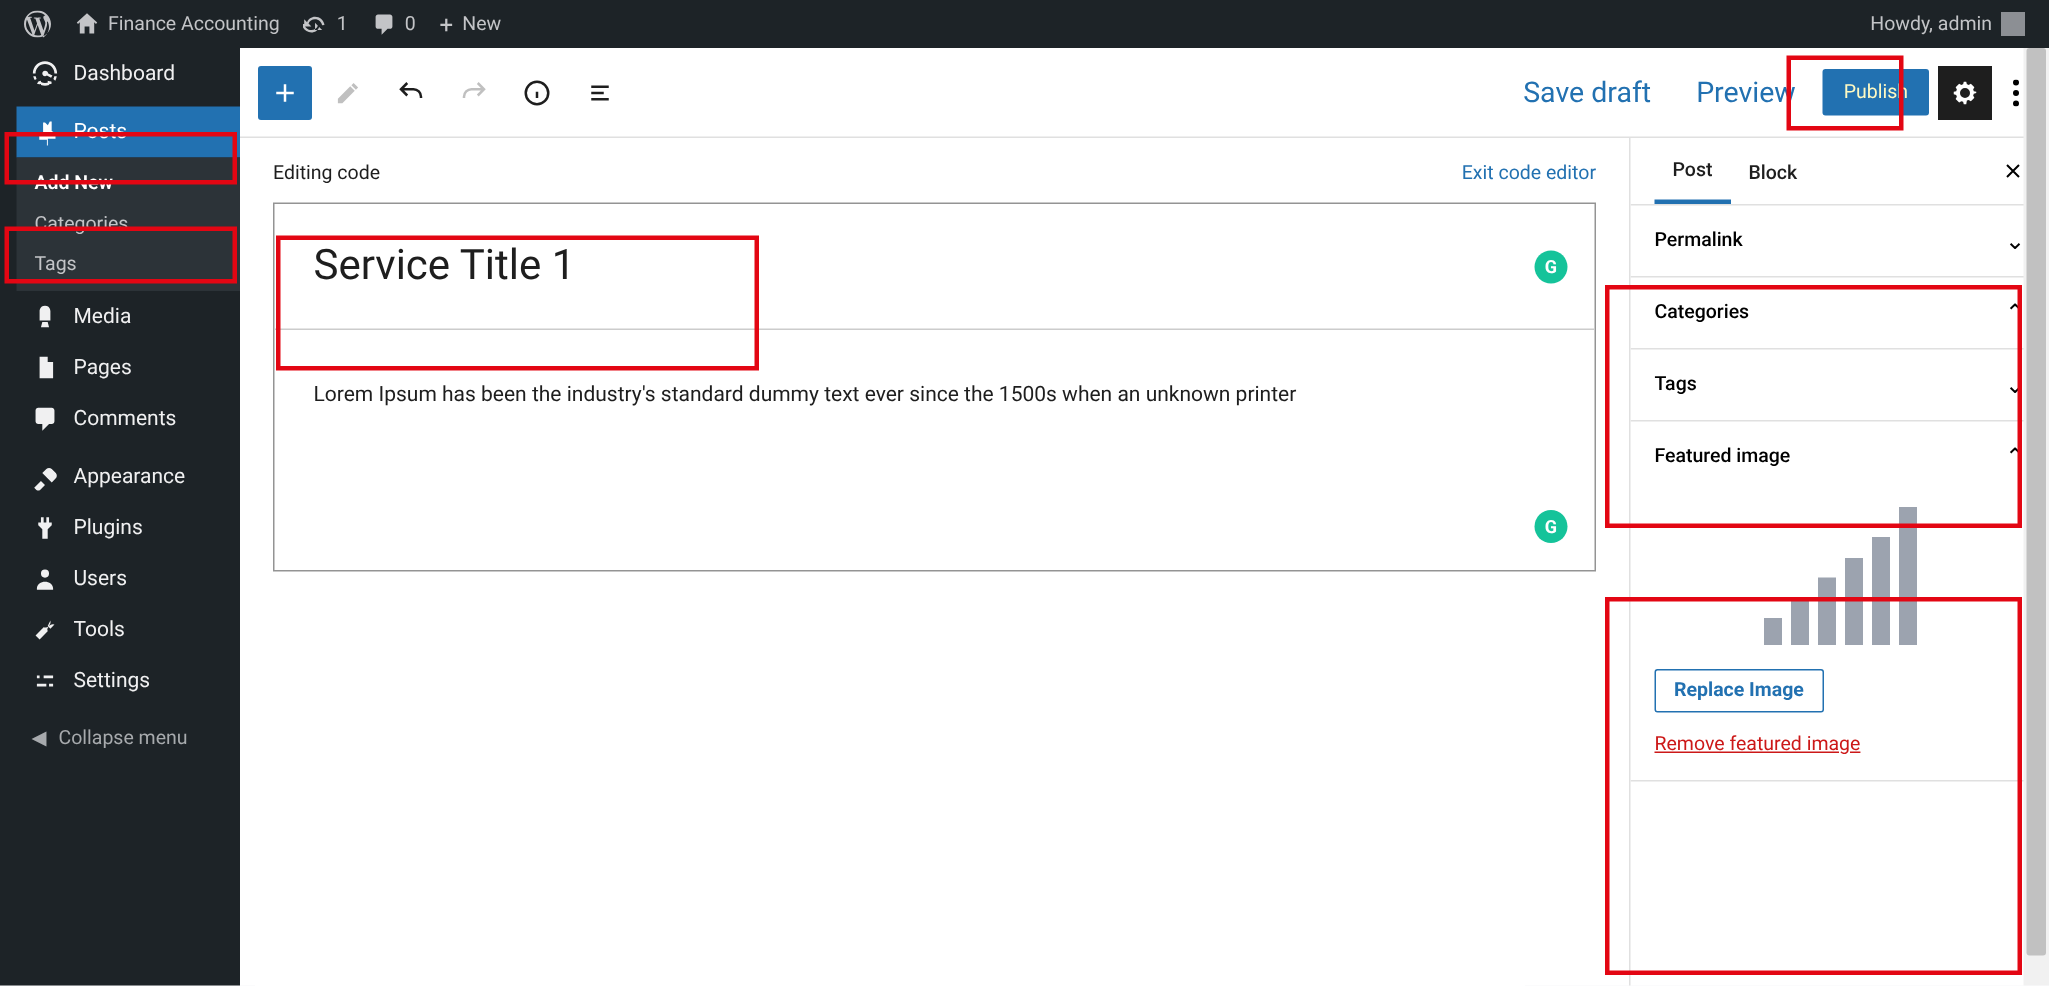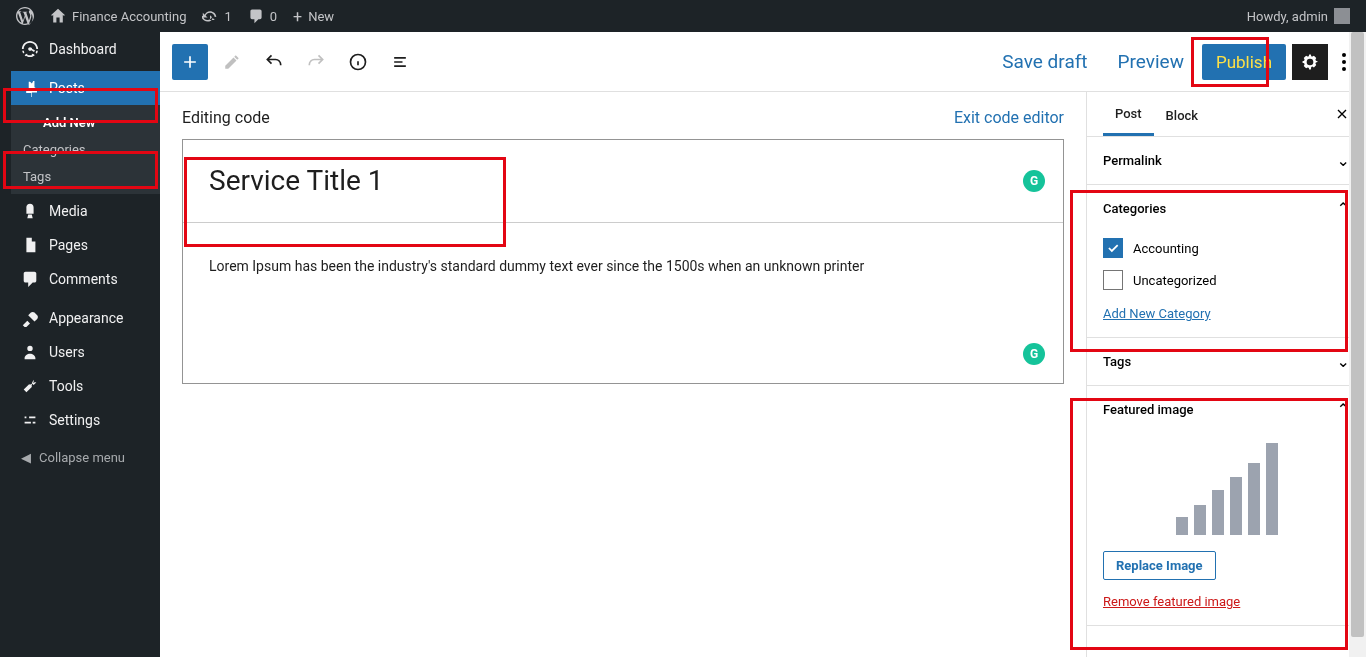"Publish" .publish-btn { color: #fde047 -> #fef9c3; font-size: 17px -> 13px }
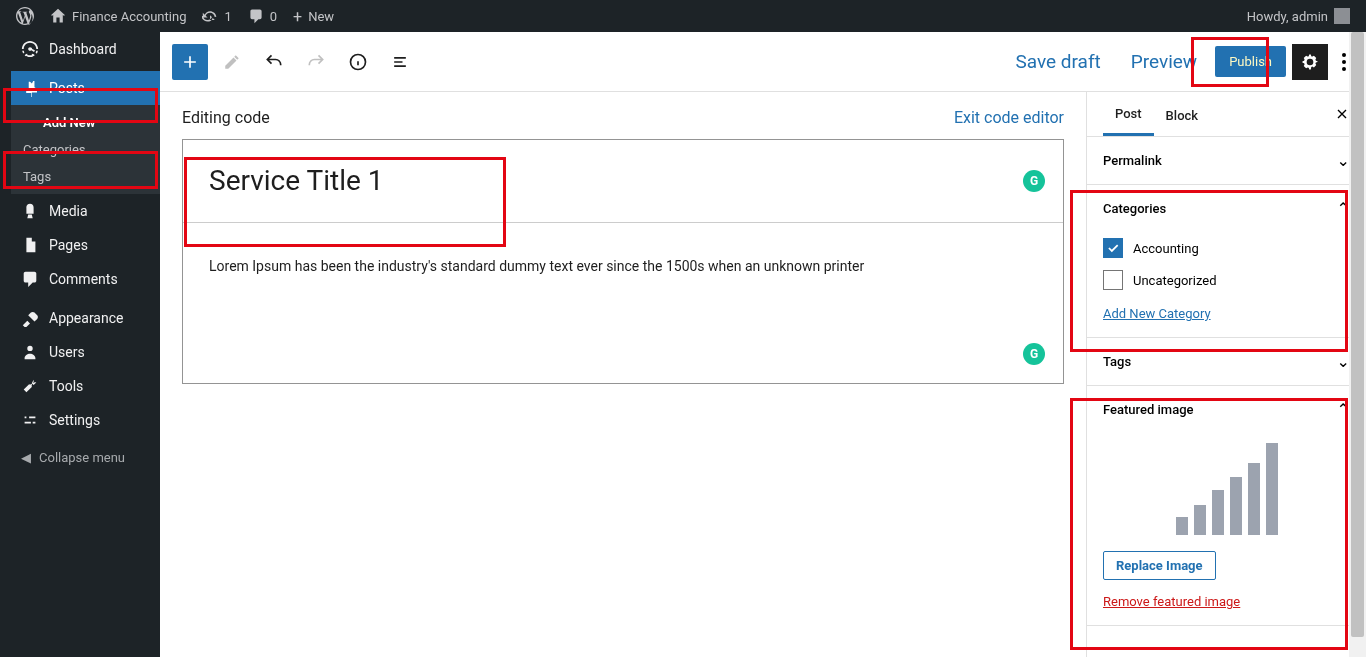"Add New" .submenu-item.current { margin-left: 20px -> none }
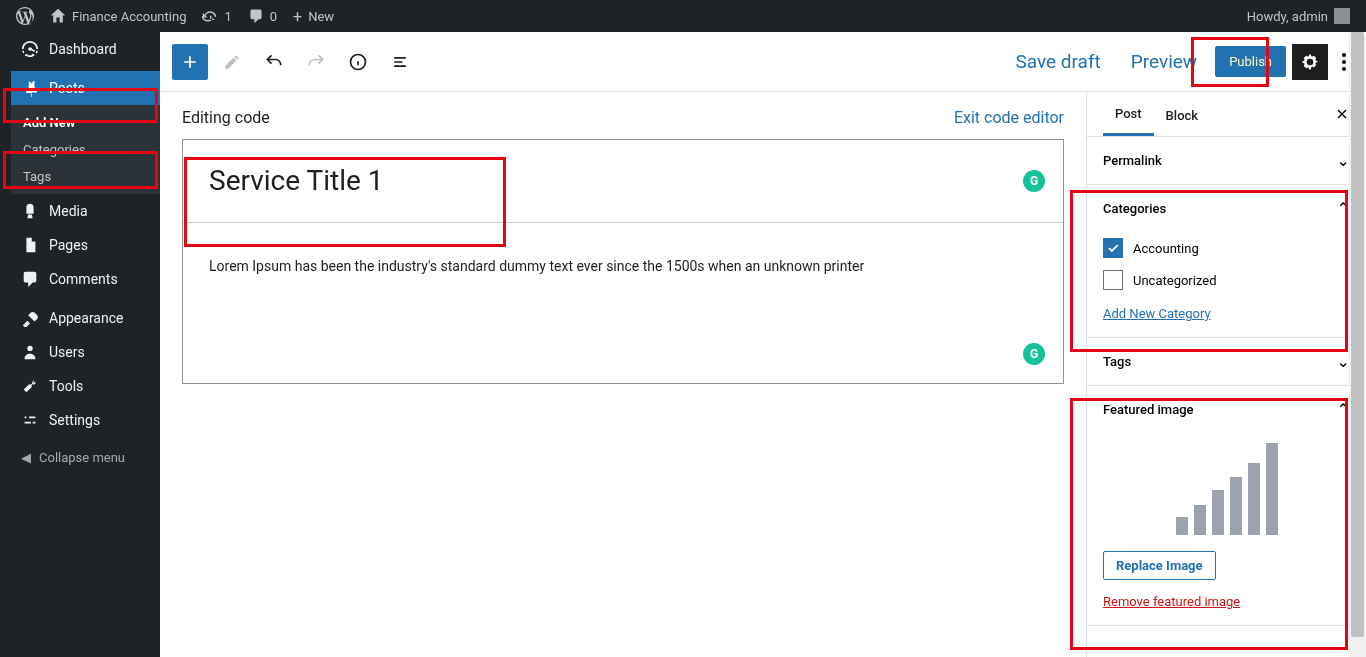"Editing code" .editing-code-row { font-size: 16px -> 13px }
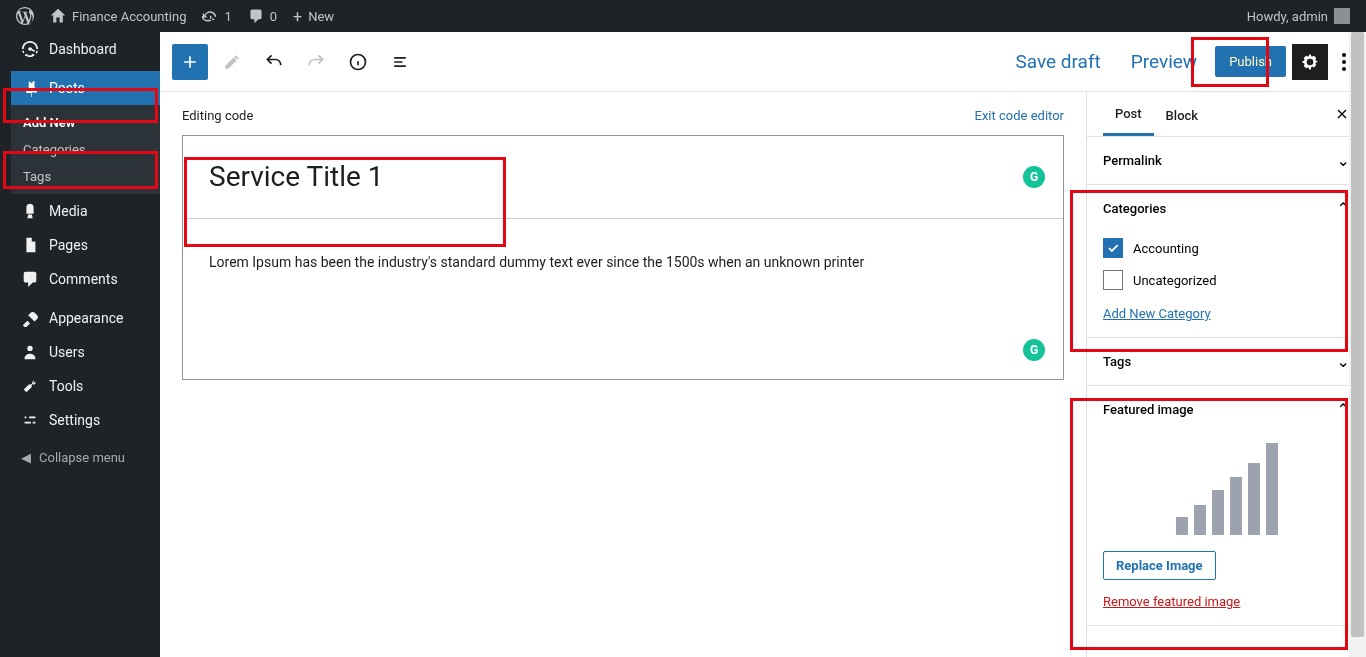"Accounting" div.panel-body { html: <div> <div> <div> <svg> <path></path> </svg> </div> <span>Accounting</span> </div> <div> <div></div> <span>Uncategorized</span> </div> <span>Add New Category</span> </div> -> none }
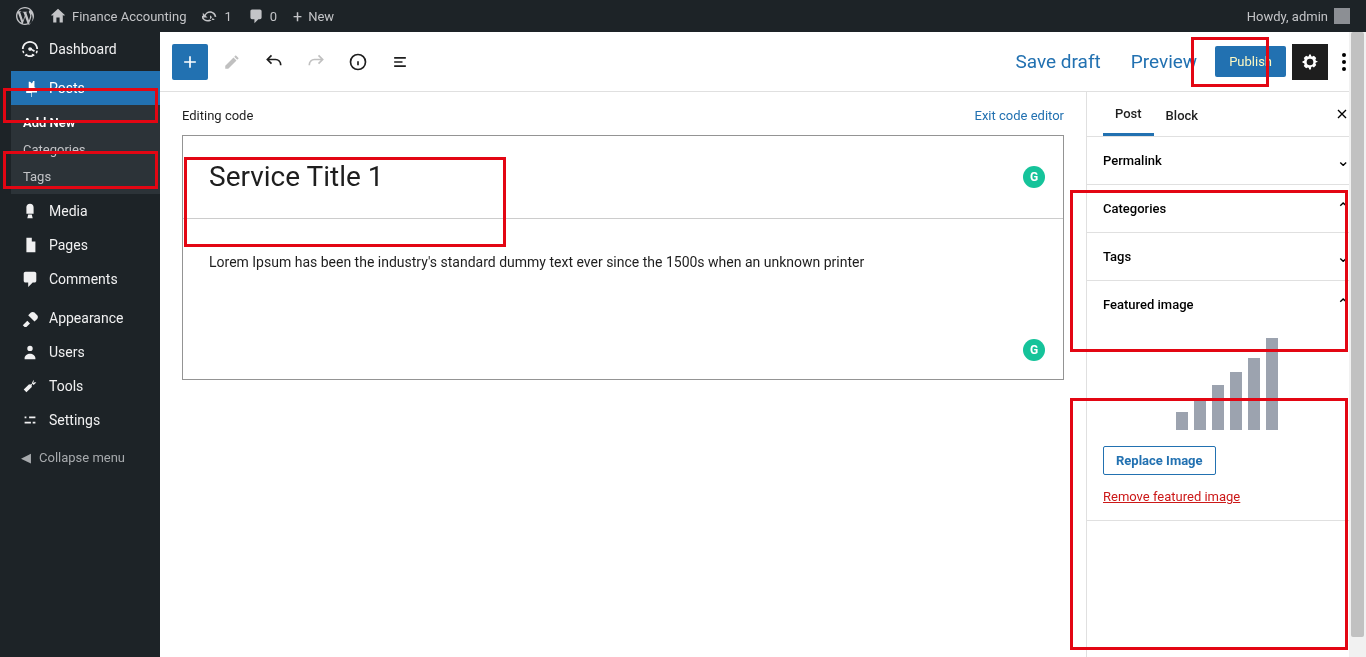"Plugins" div.menu-item { html: none -> <div> <span> <svg> <path></path> </svg> </span> <span>Plugins</span> </div> }
